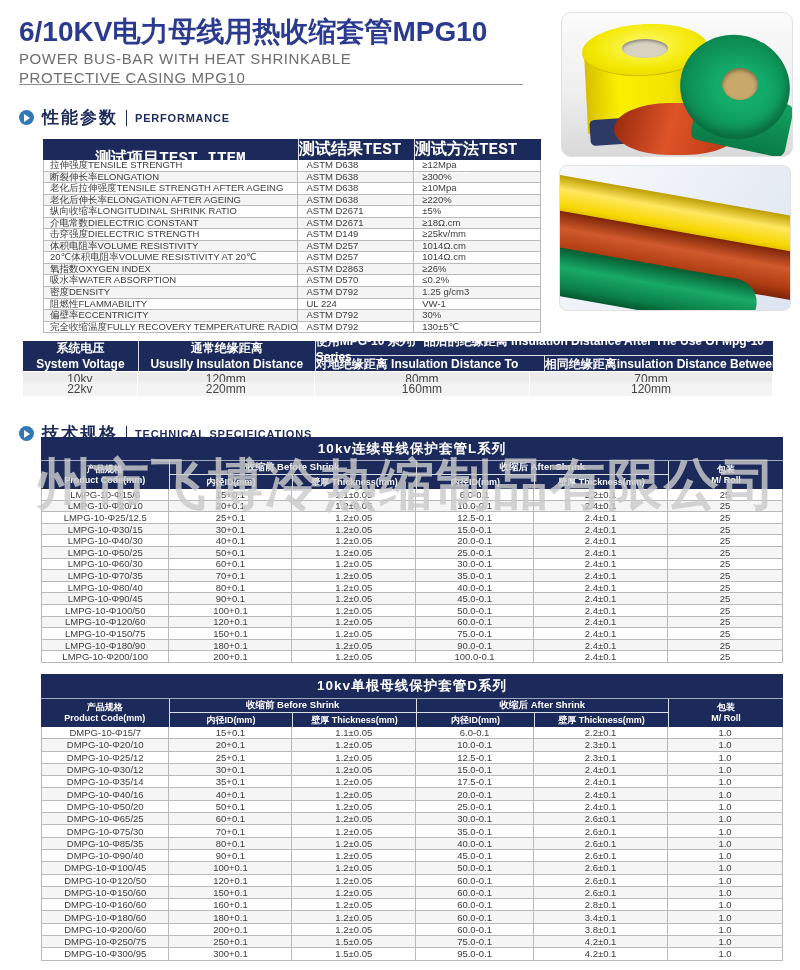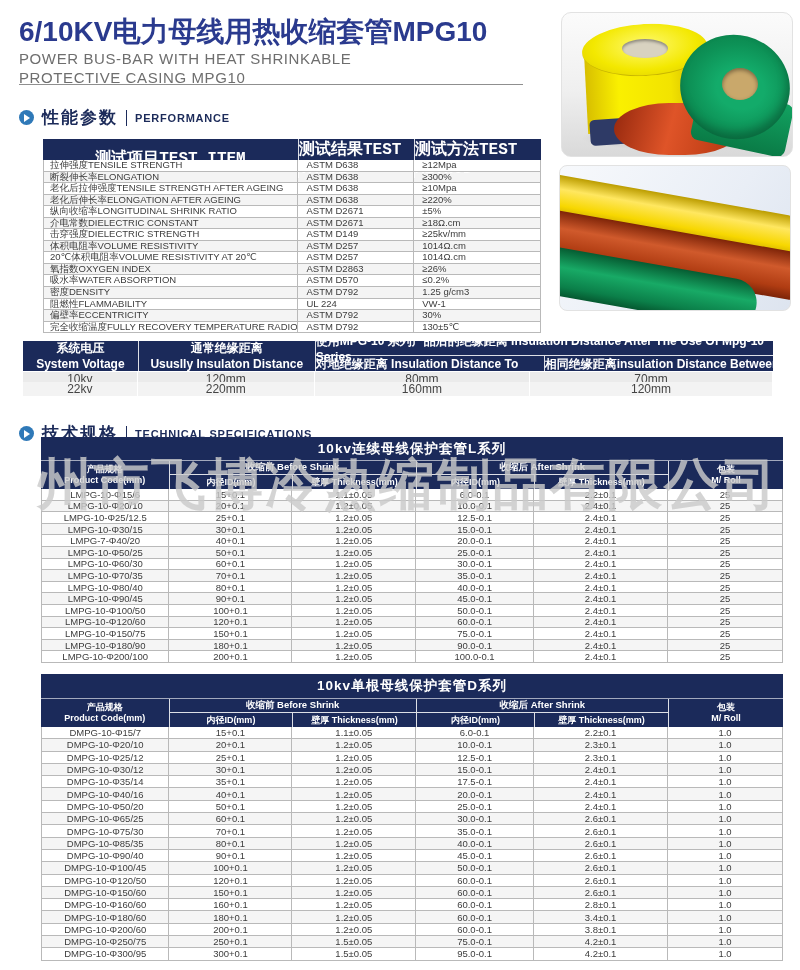"LMPG-7-Φ40/20" div { text: LMPG-7-Φ40/20 -> LMPG-10-Φ40/30 }
